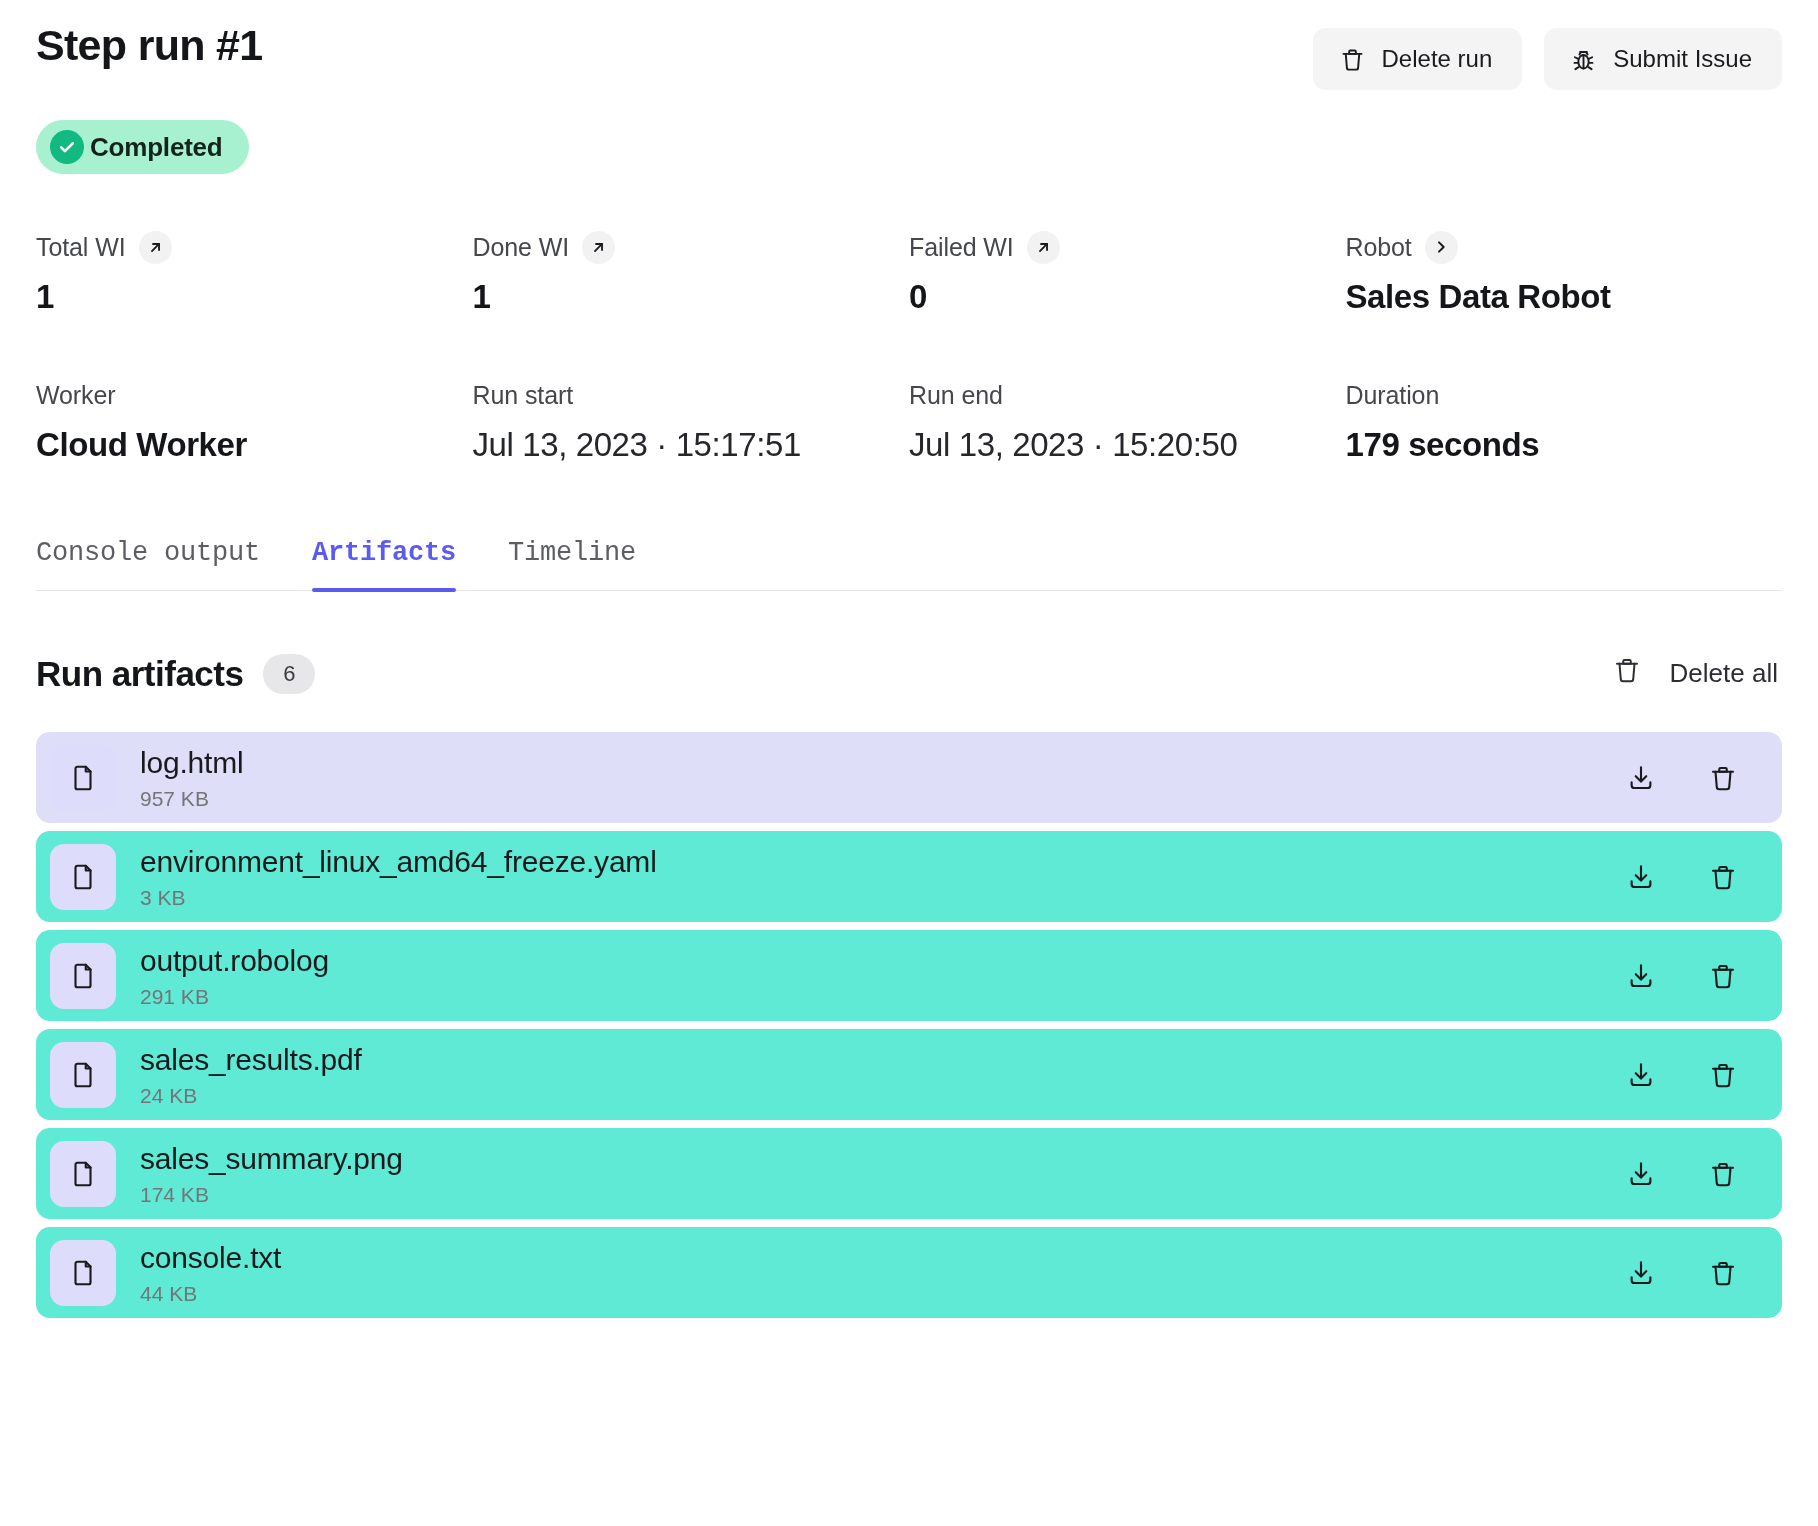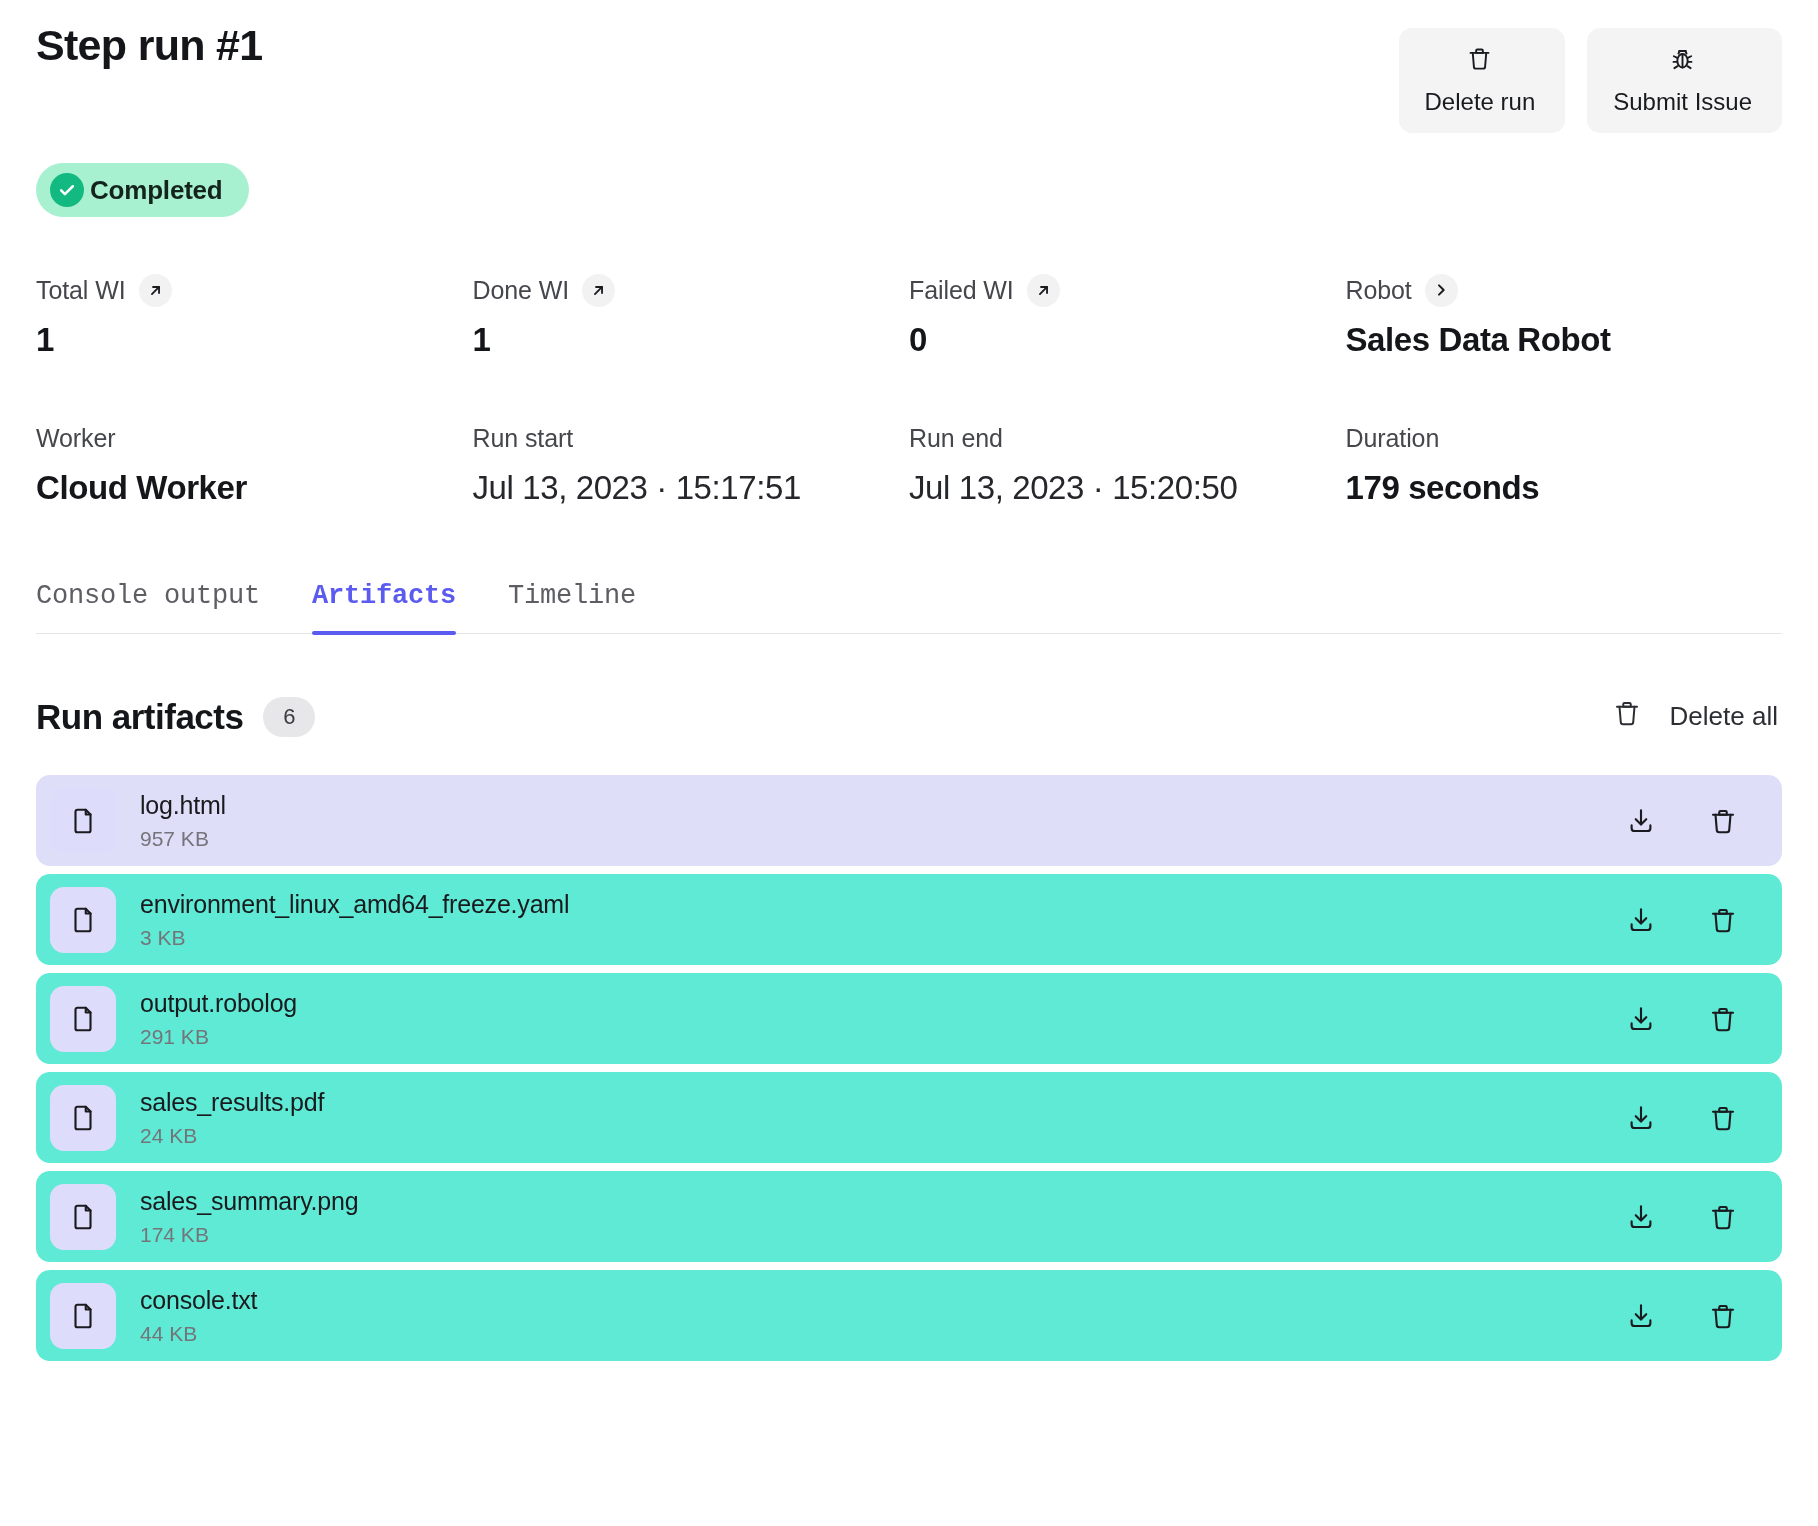"Delete run" .pill-btn { flex-direction: column -> none }
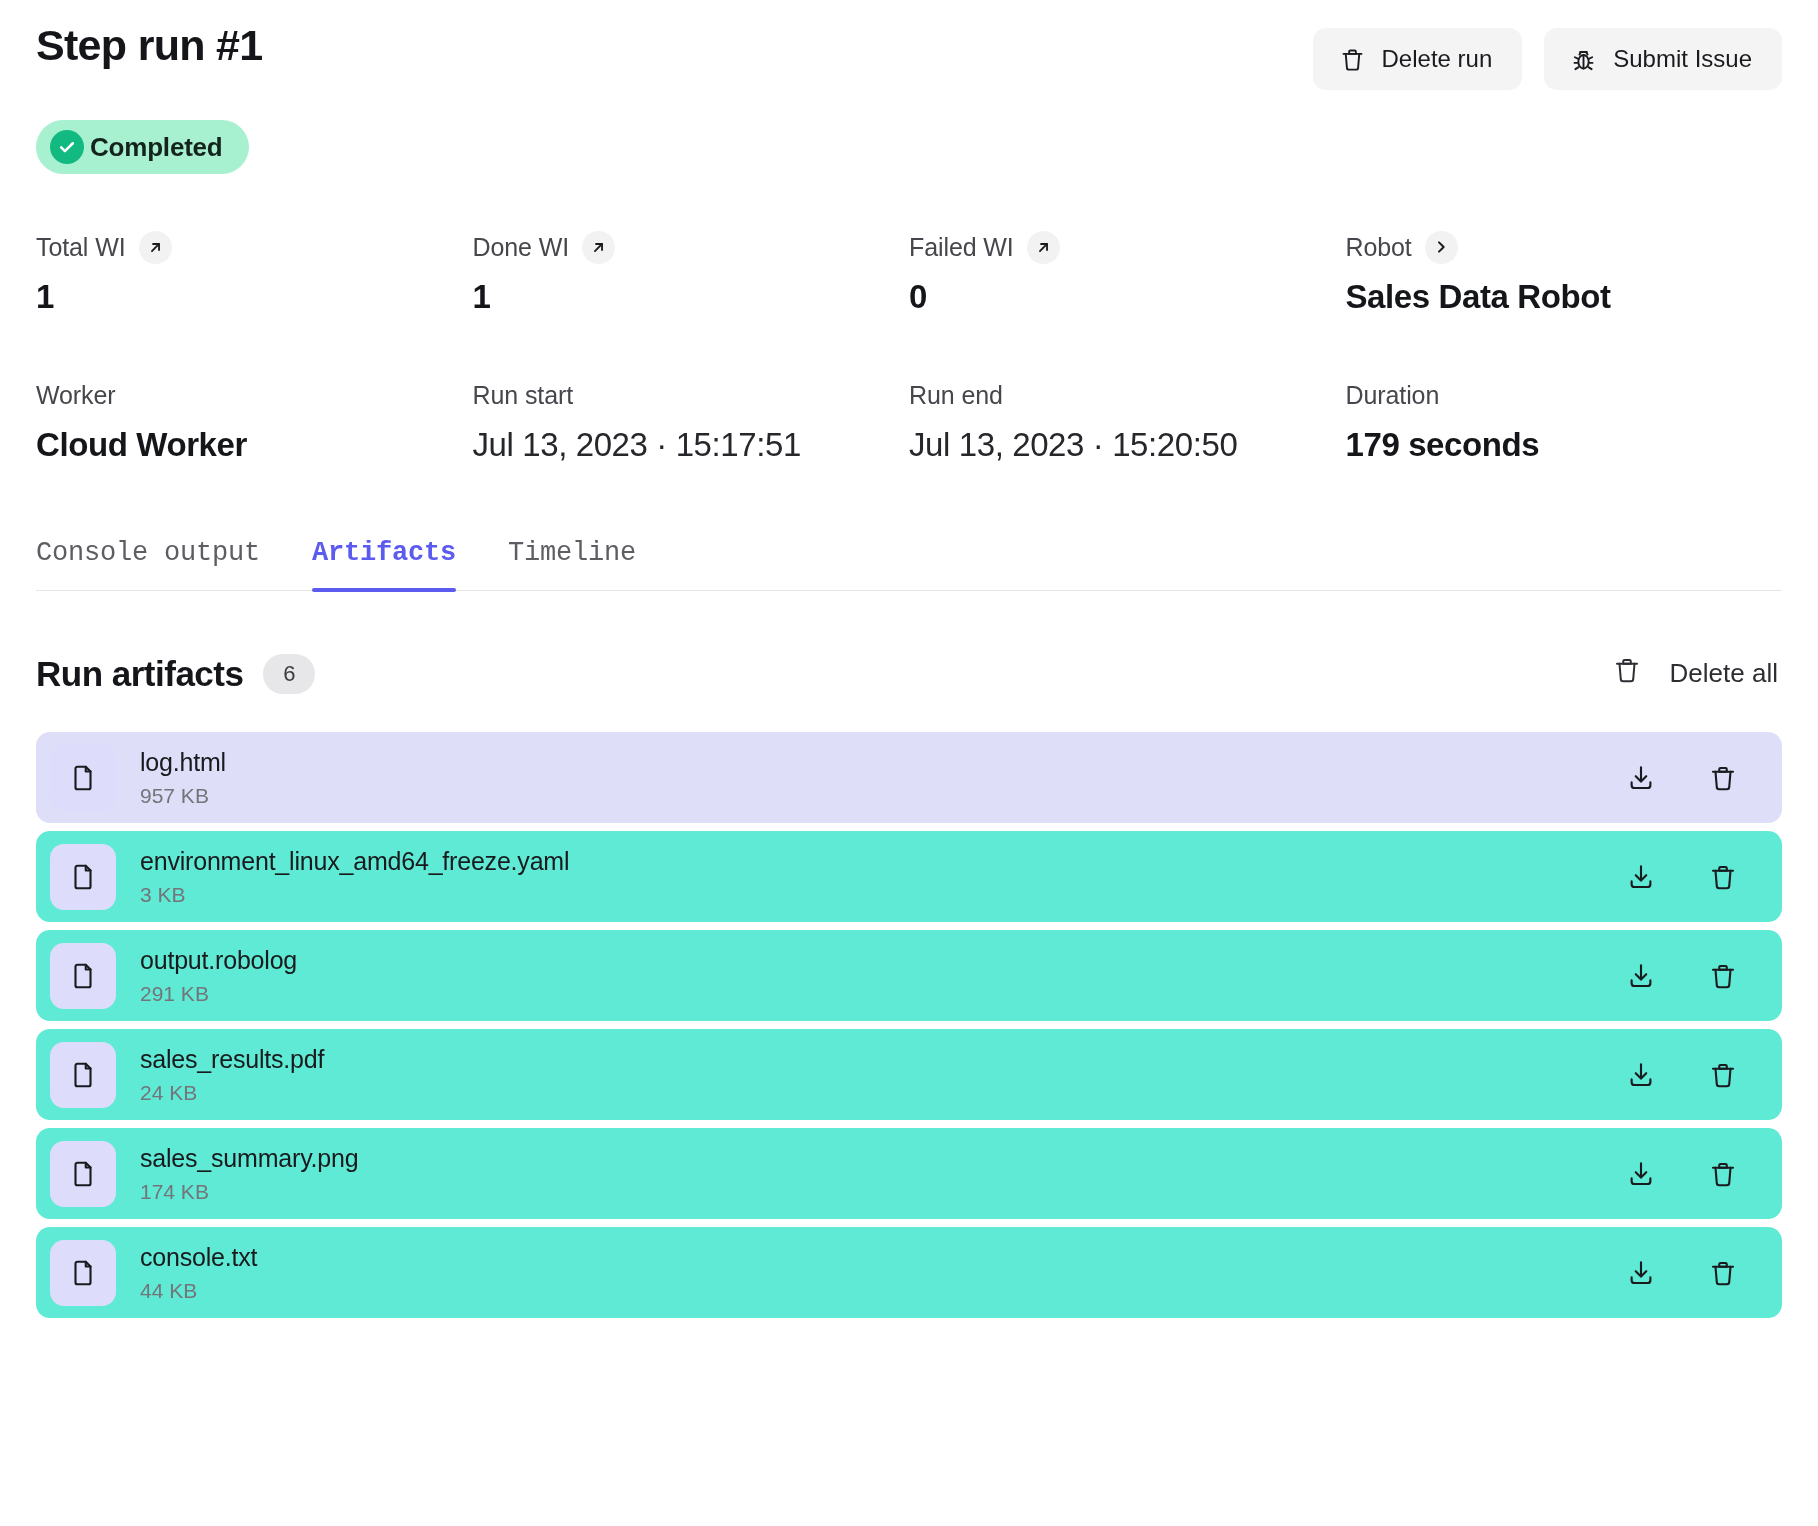"log.html" .file-name { font-size: 25px -> 30px }
